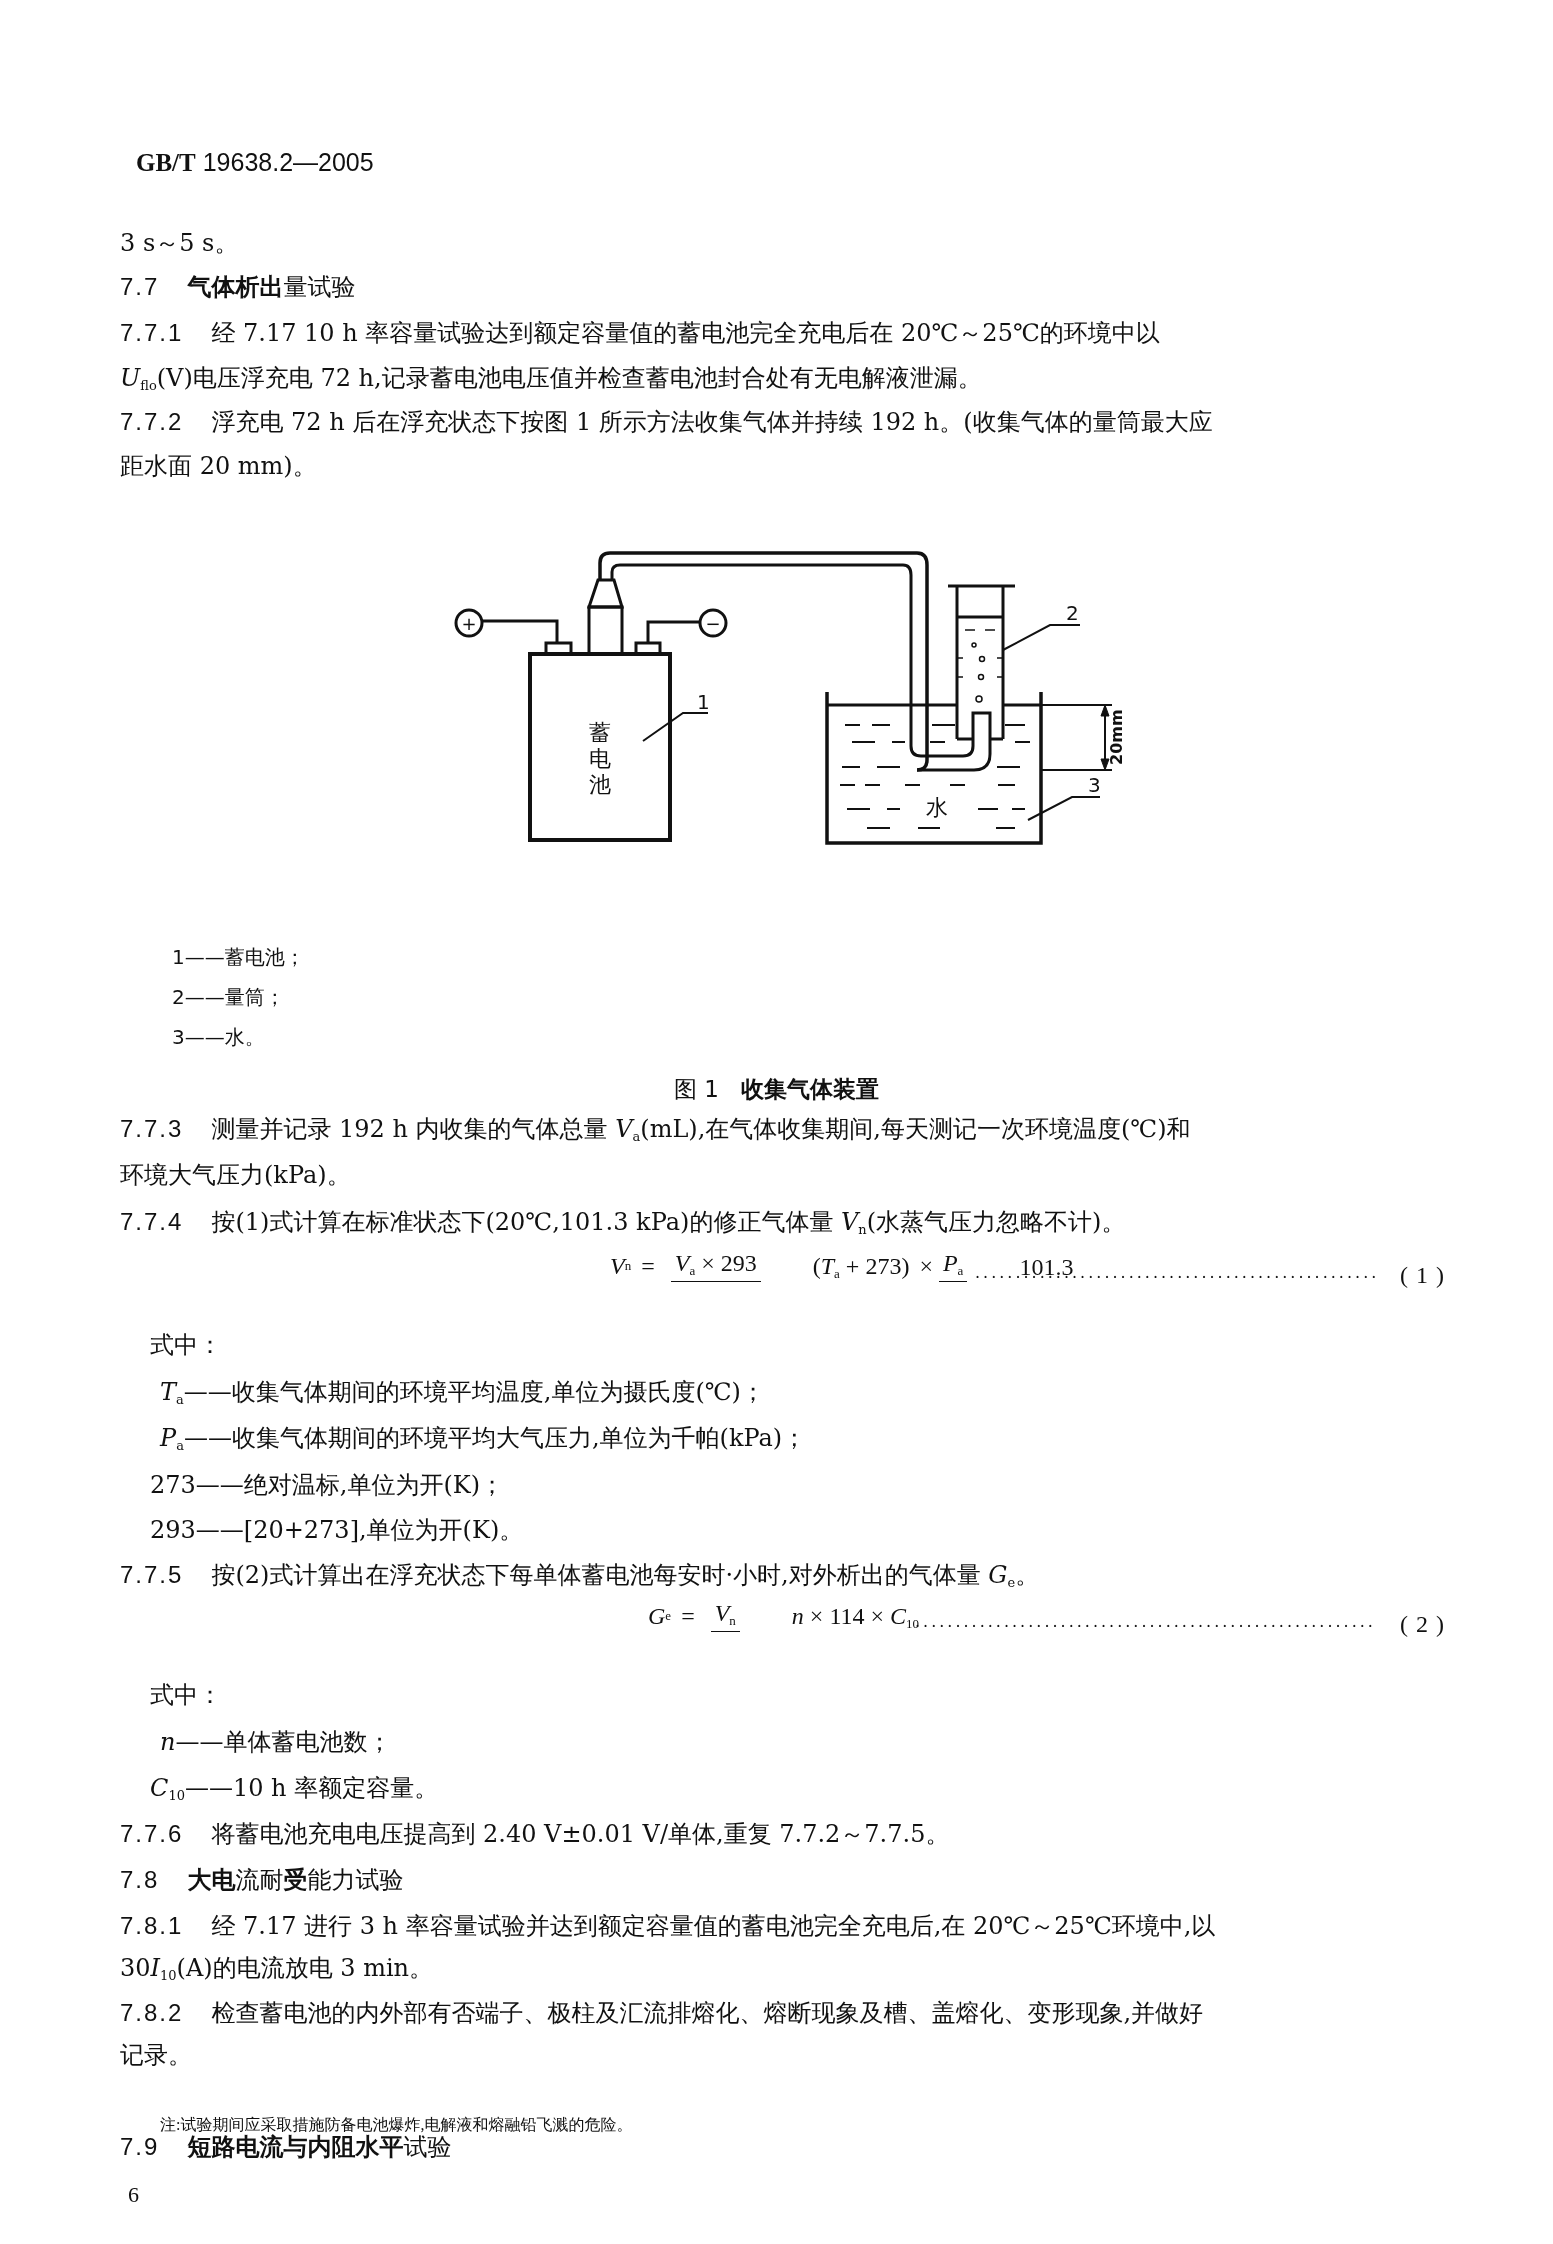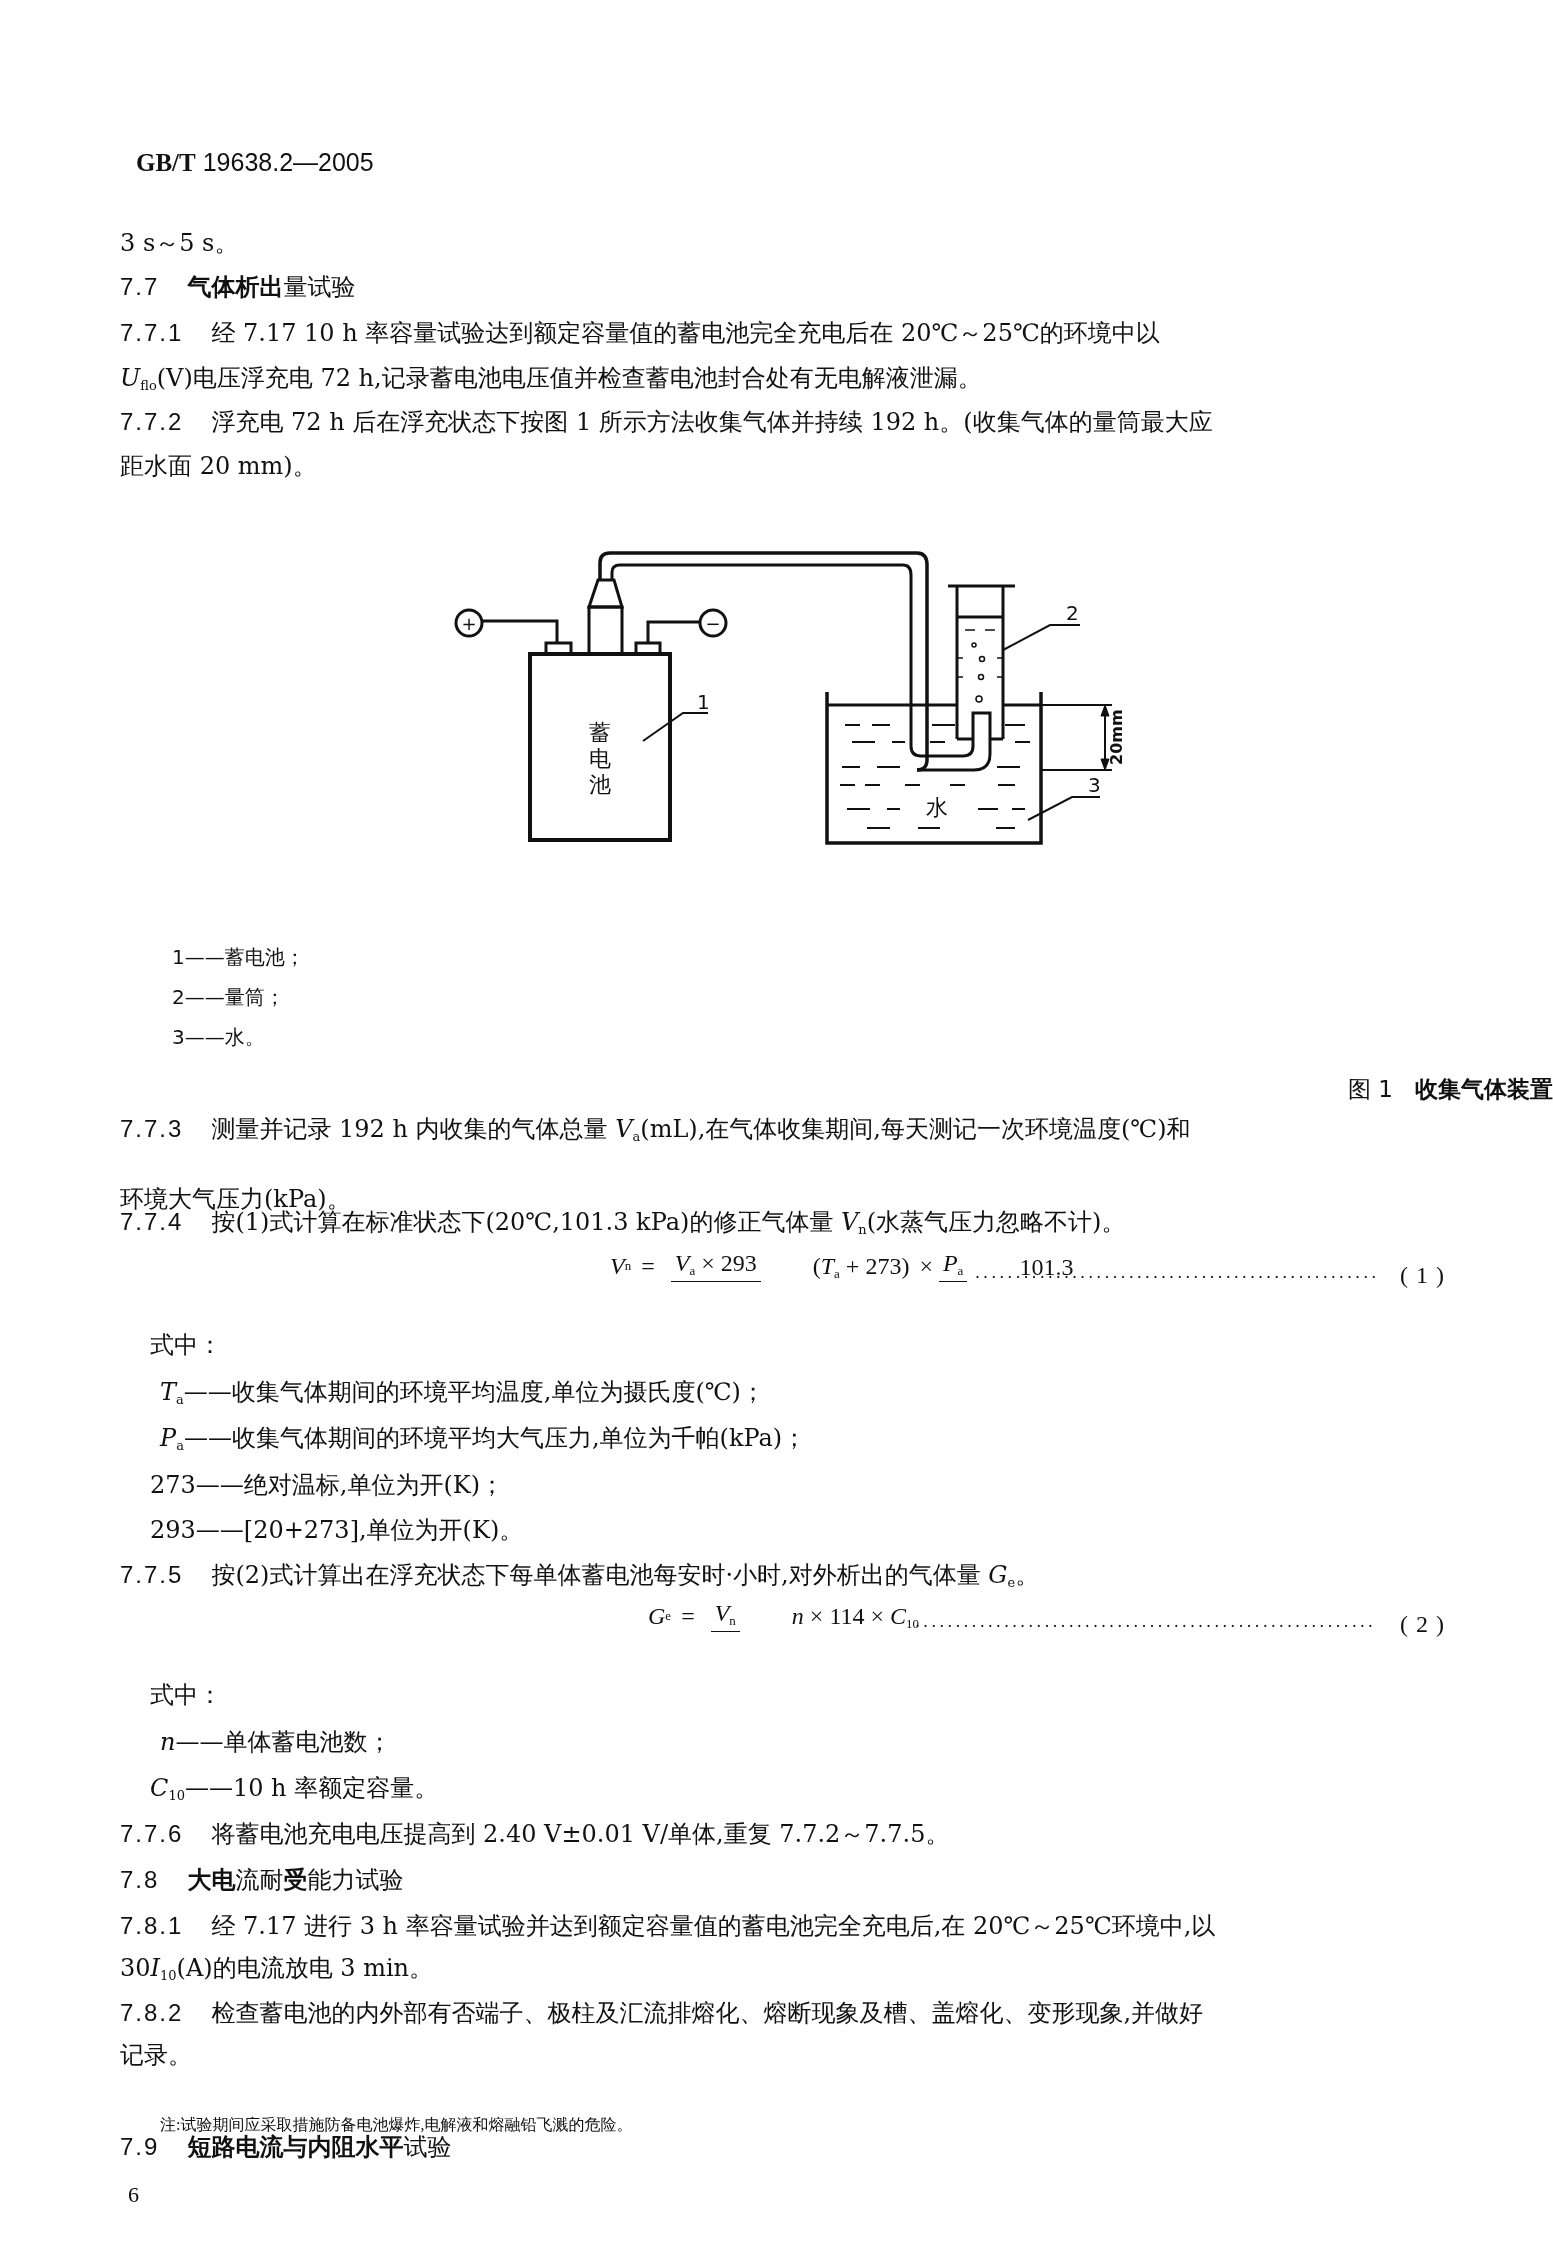"图 1 收集气体装置" .caption { text-align: right -> center }
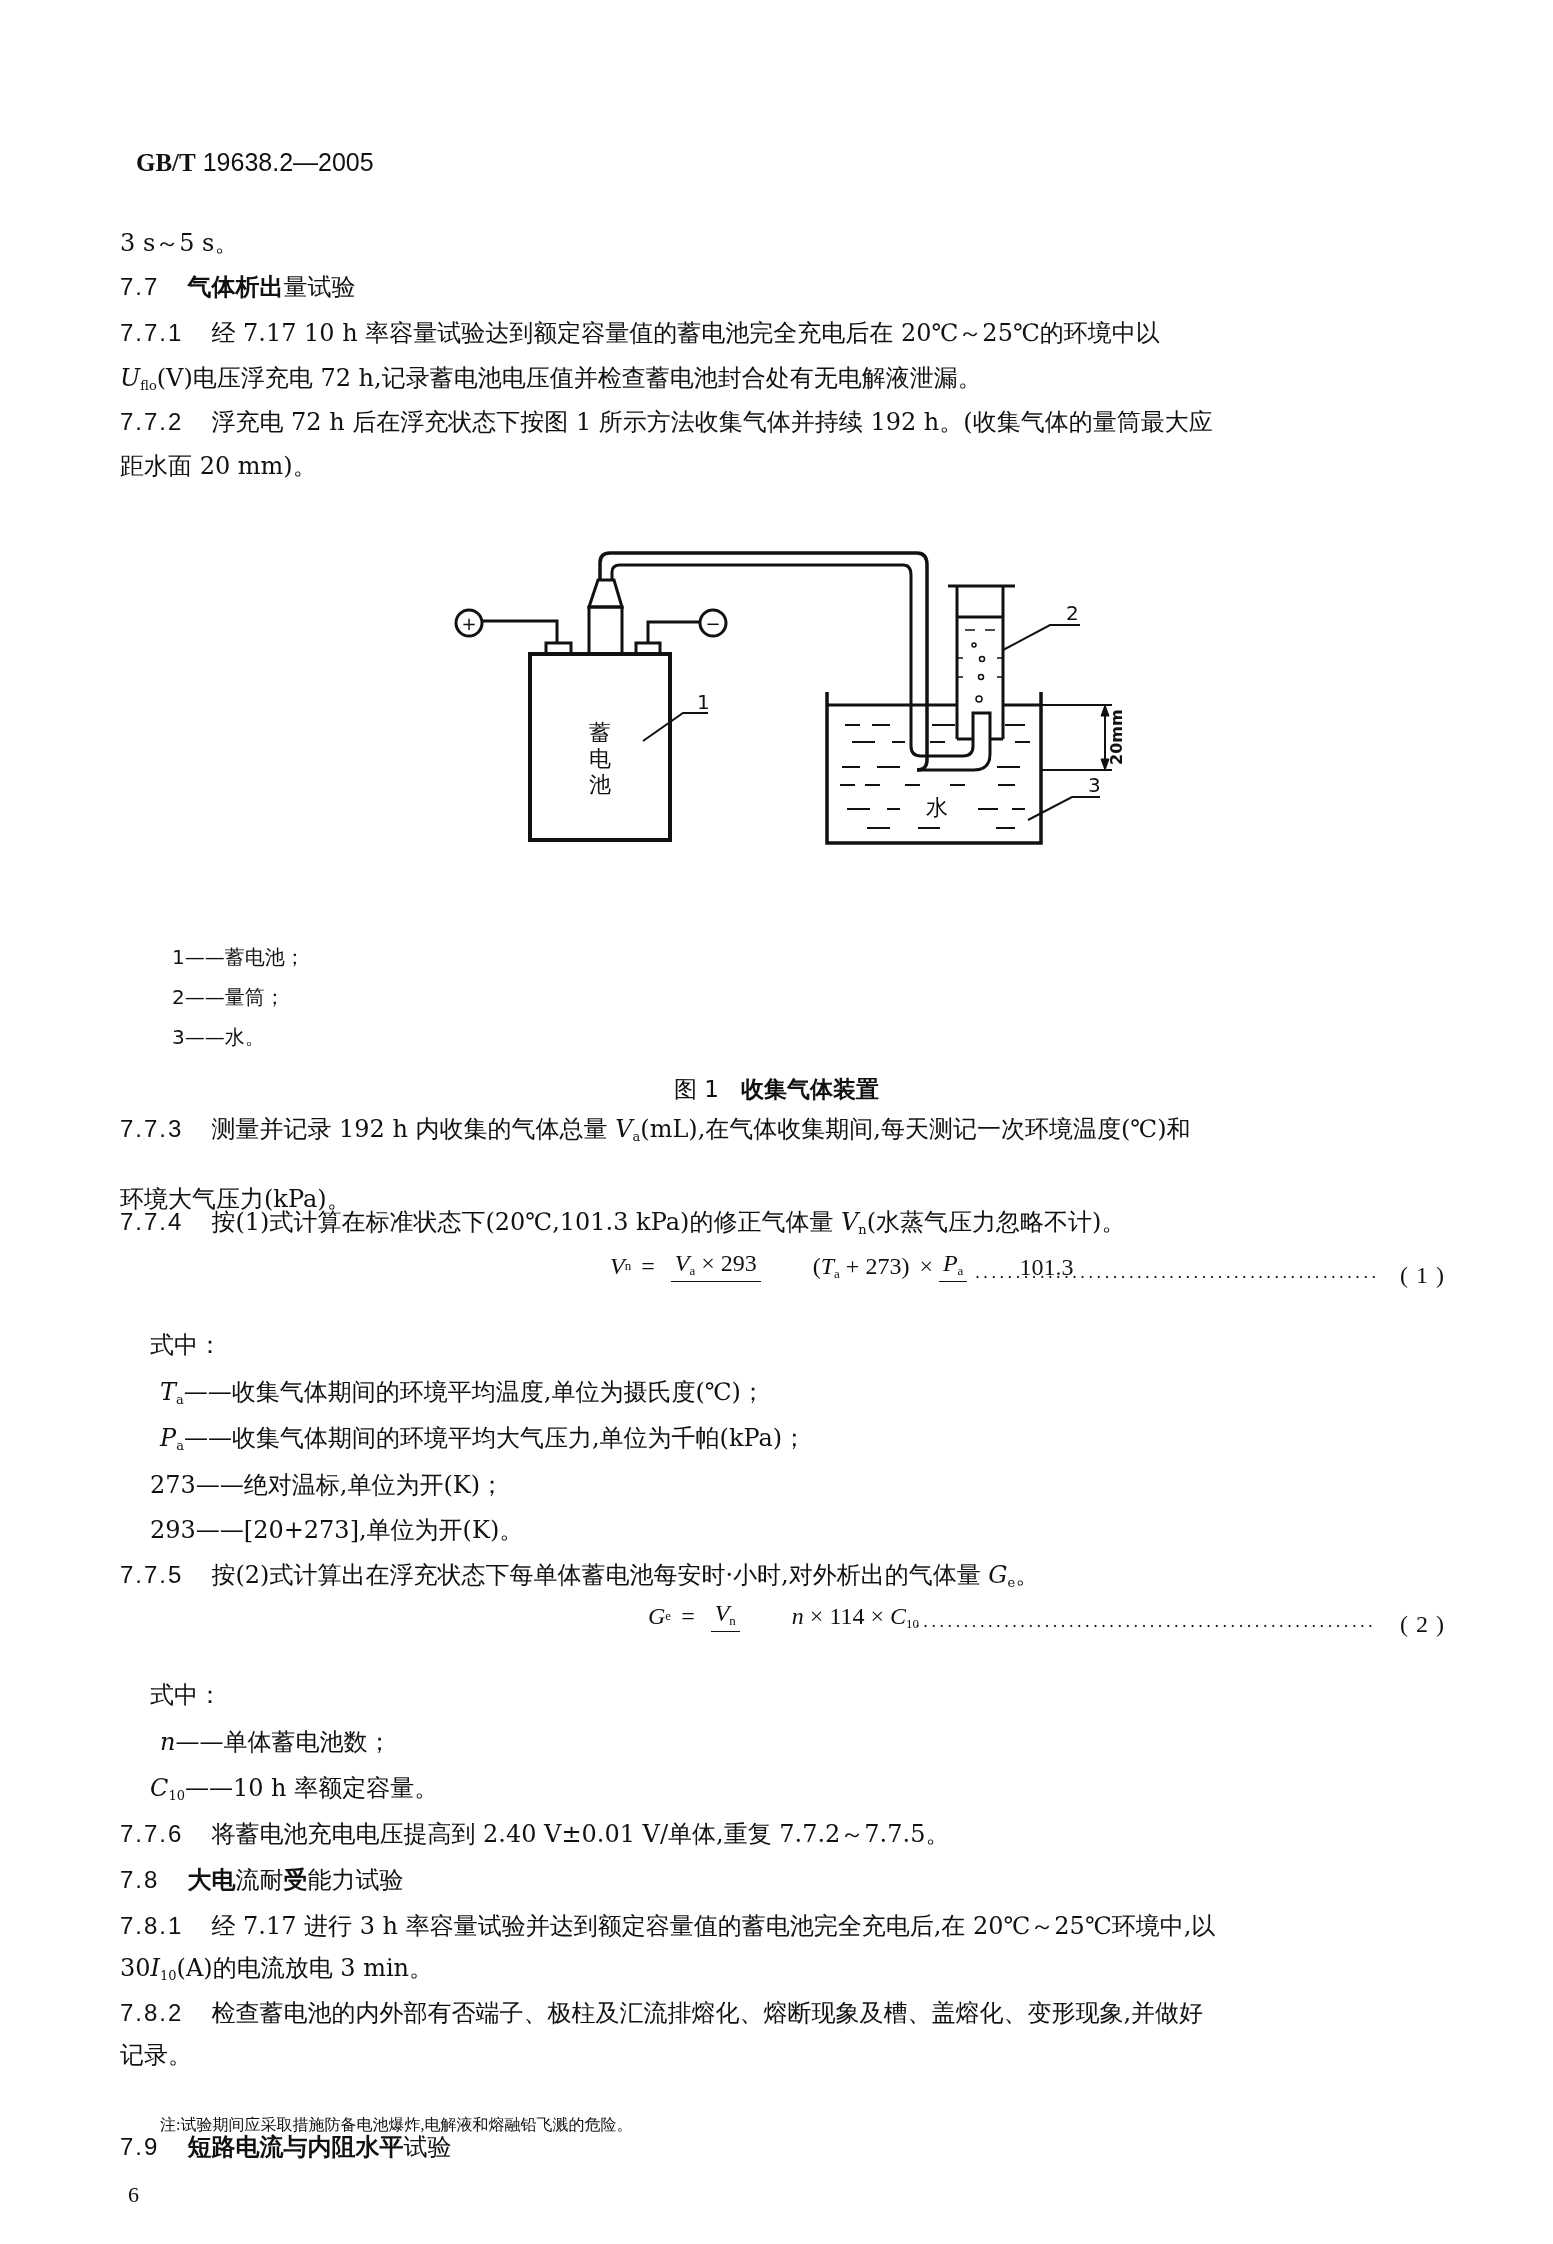"环境大气压力(kPa)。" div.ln { top: 1184px -> 1160px }
